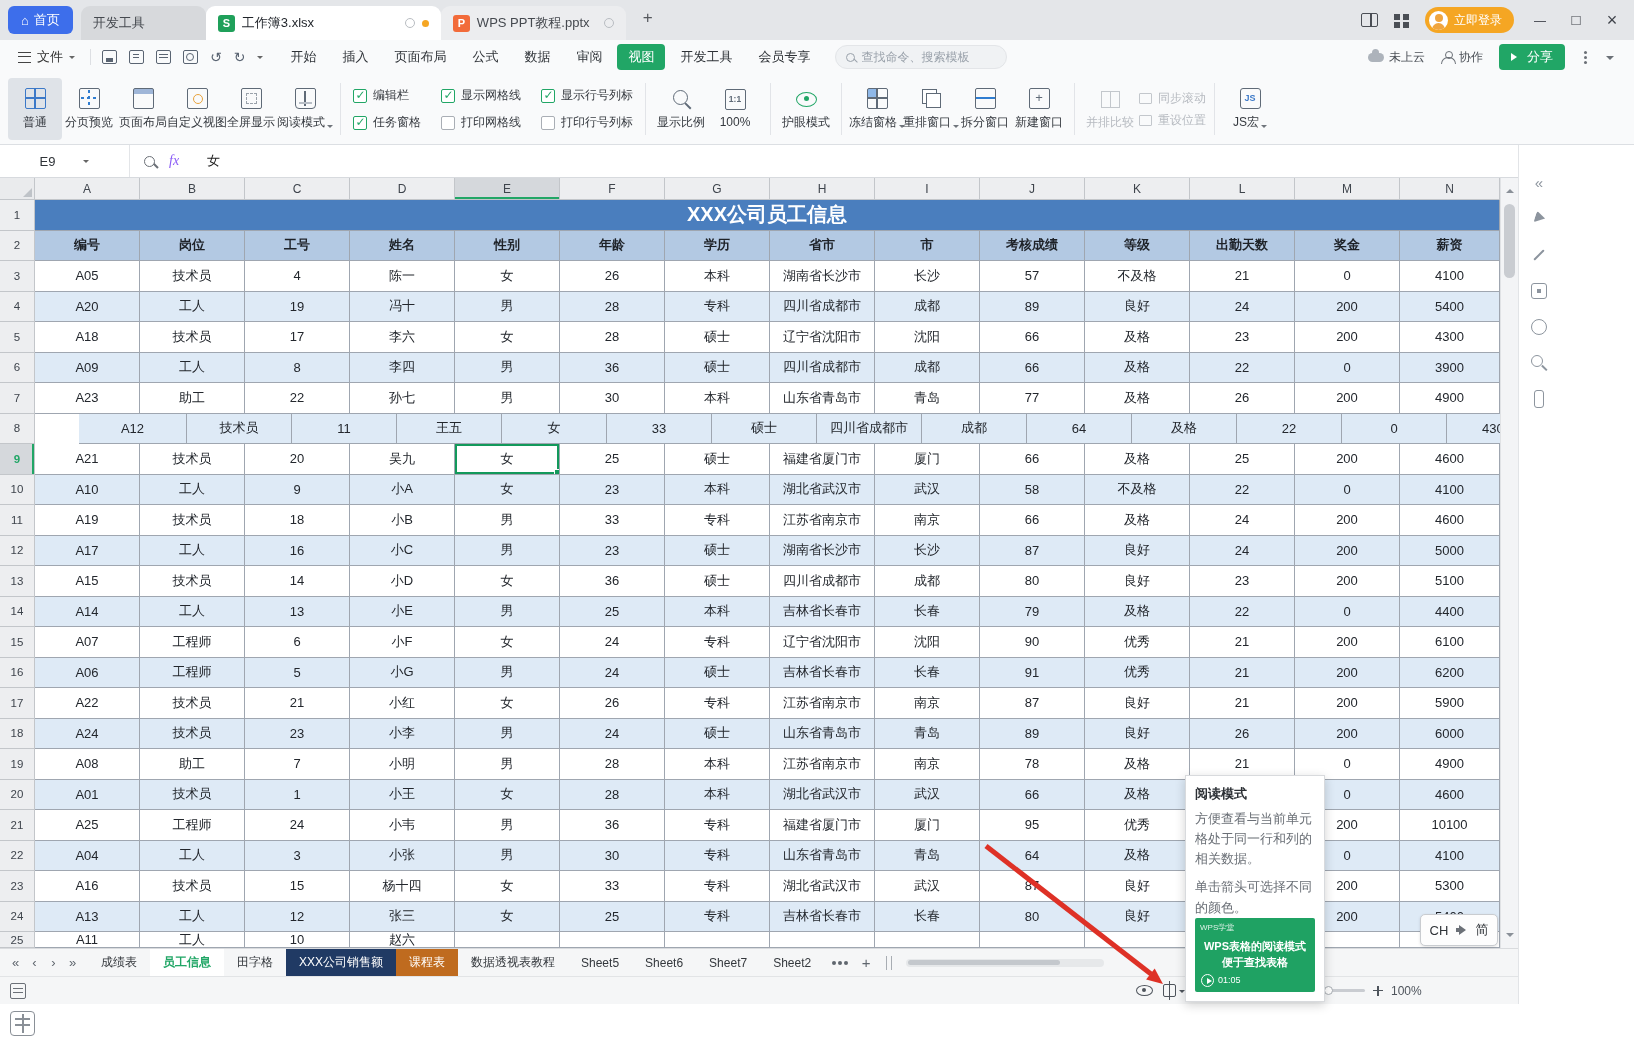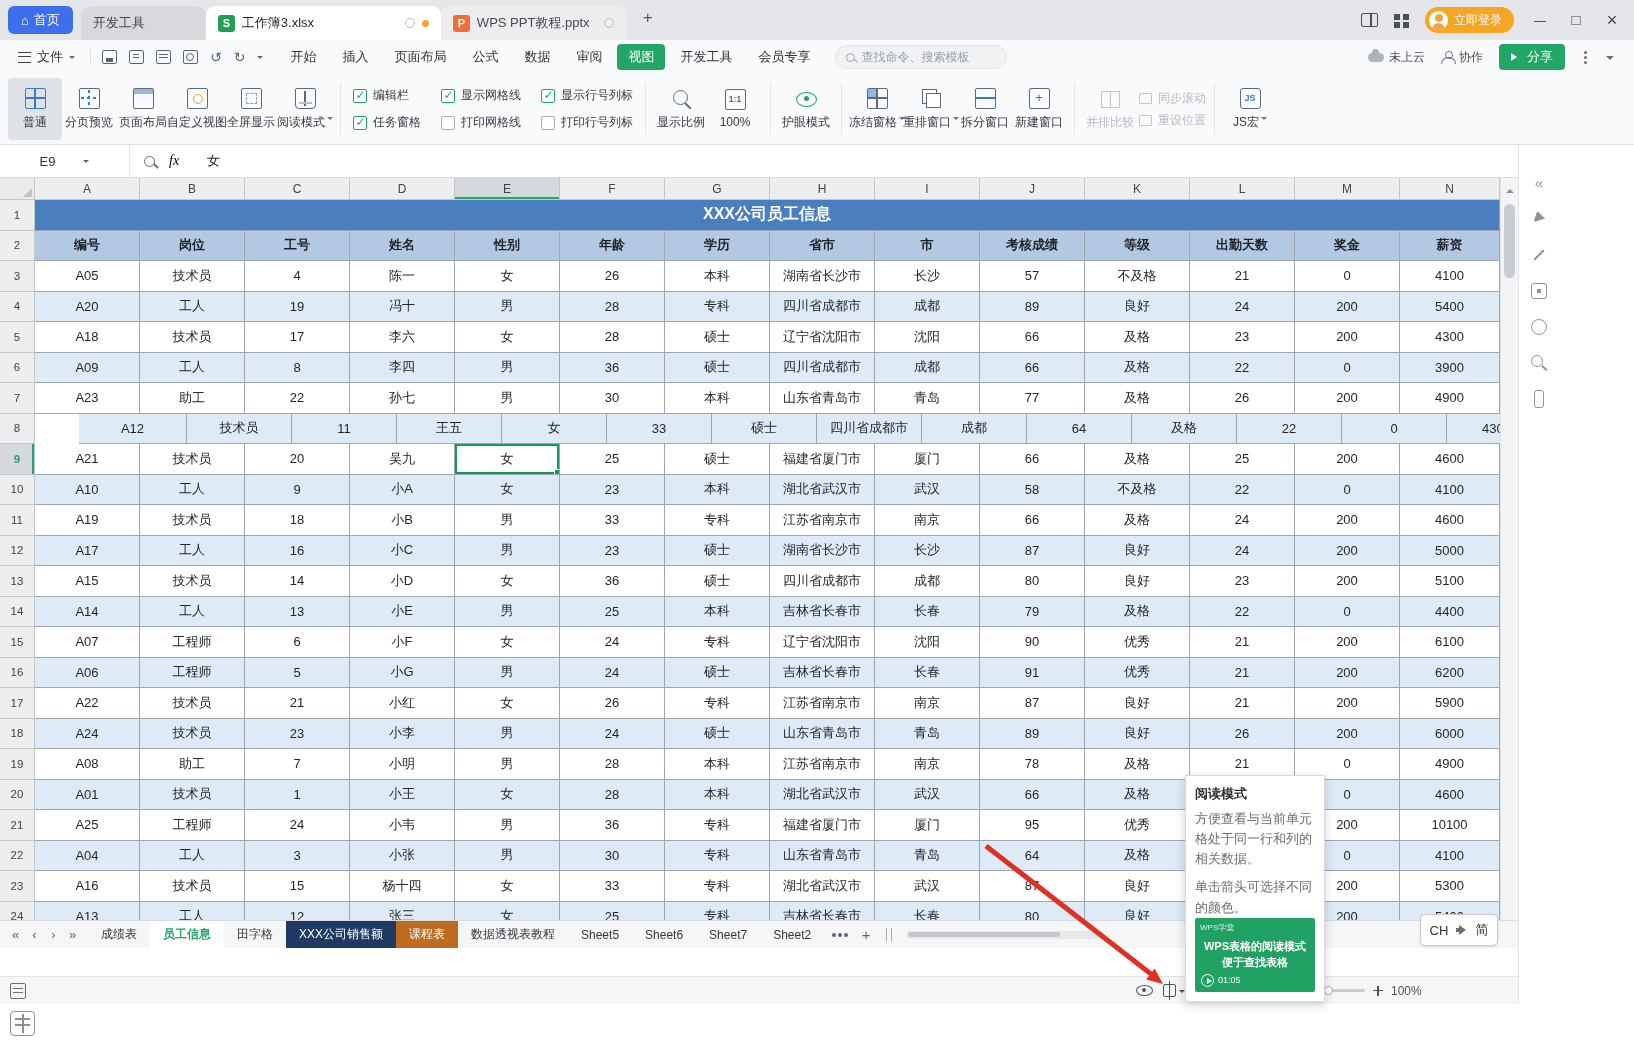"普通" .rlbl { align-items: flex-start -> flex-end }
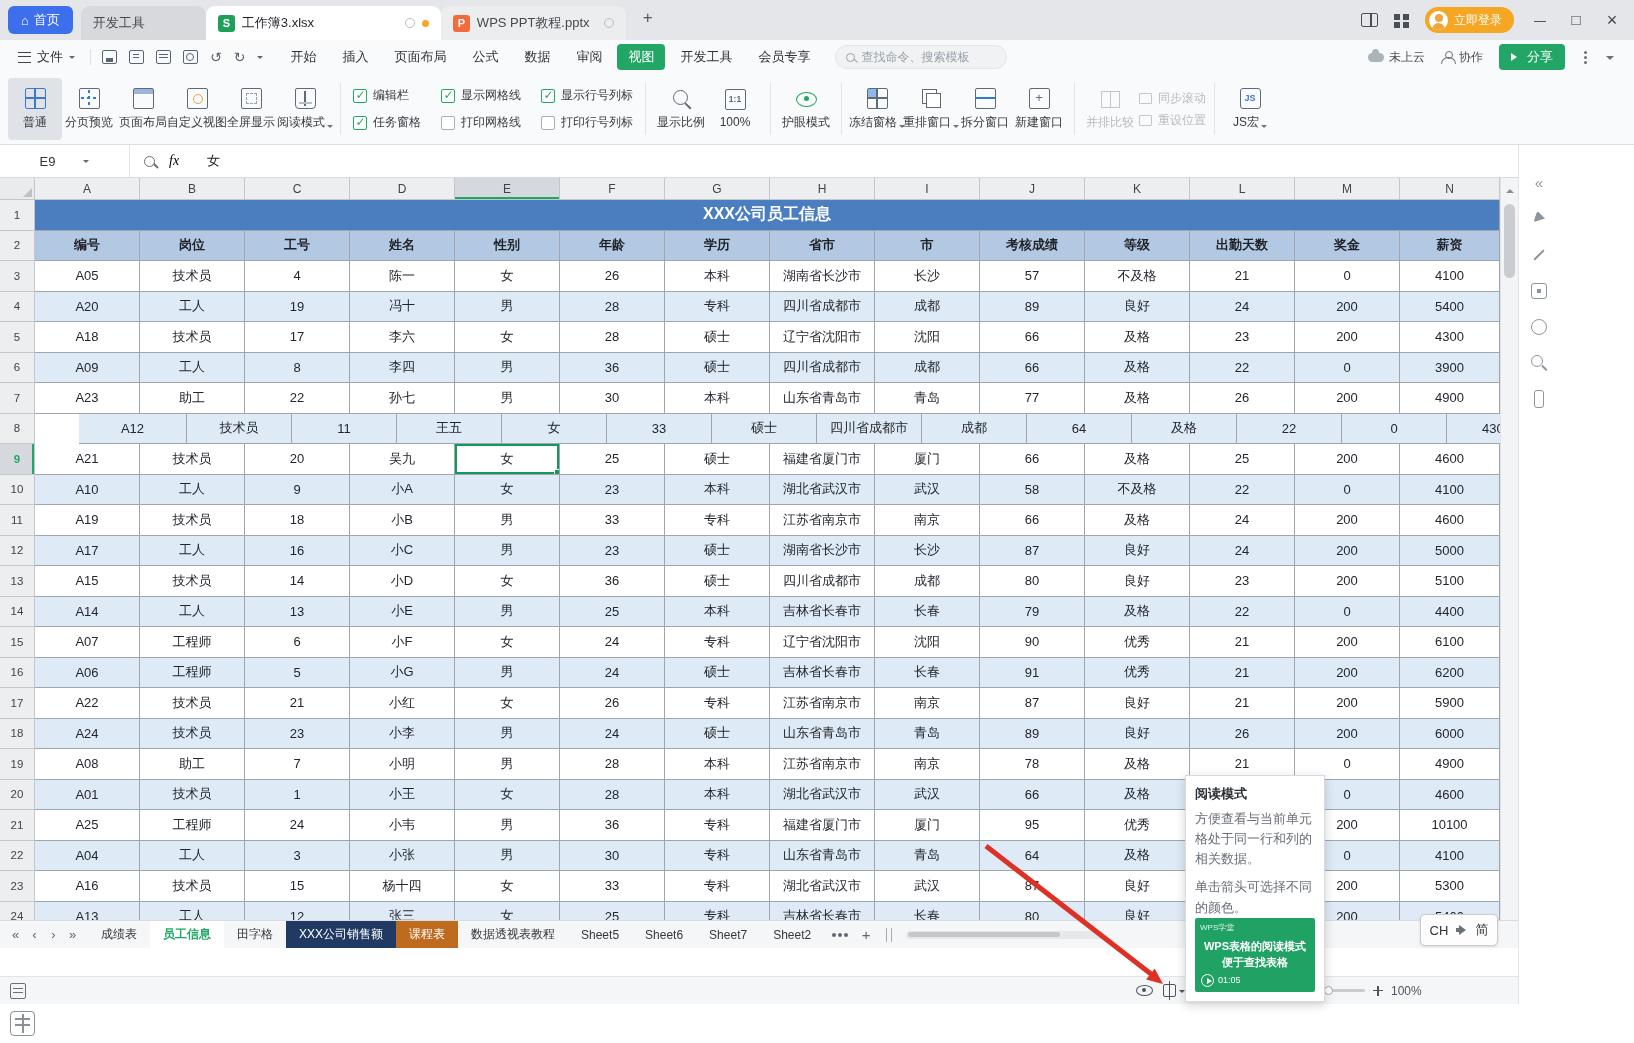"fx" .fx { color: #000000 -> #8b5cf6 }
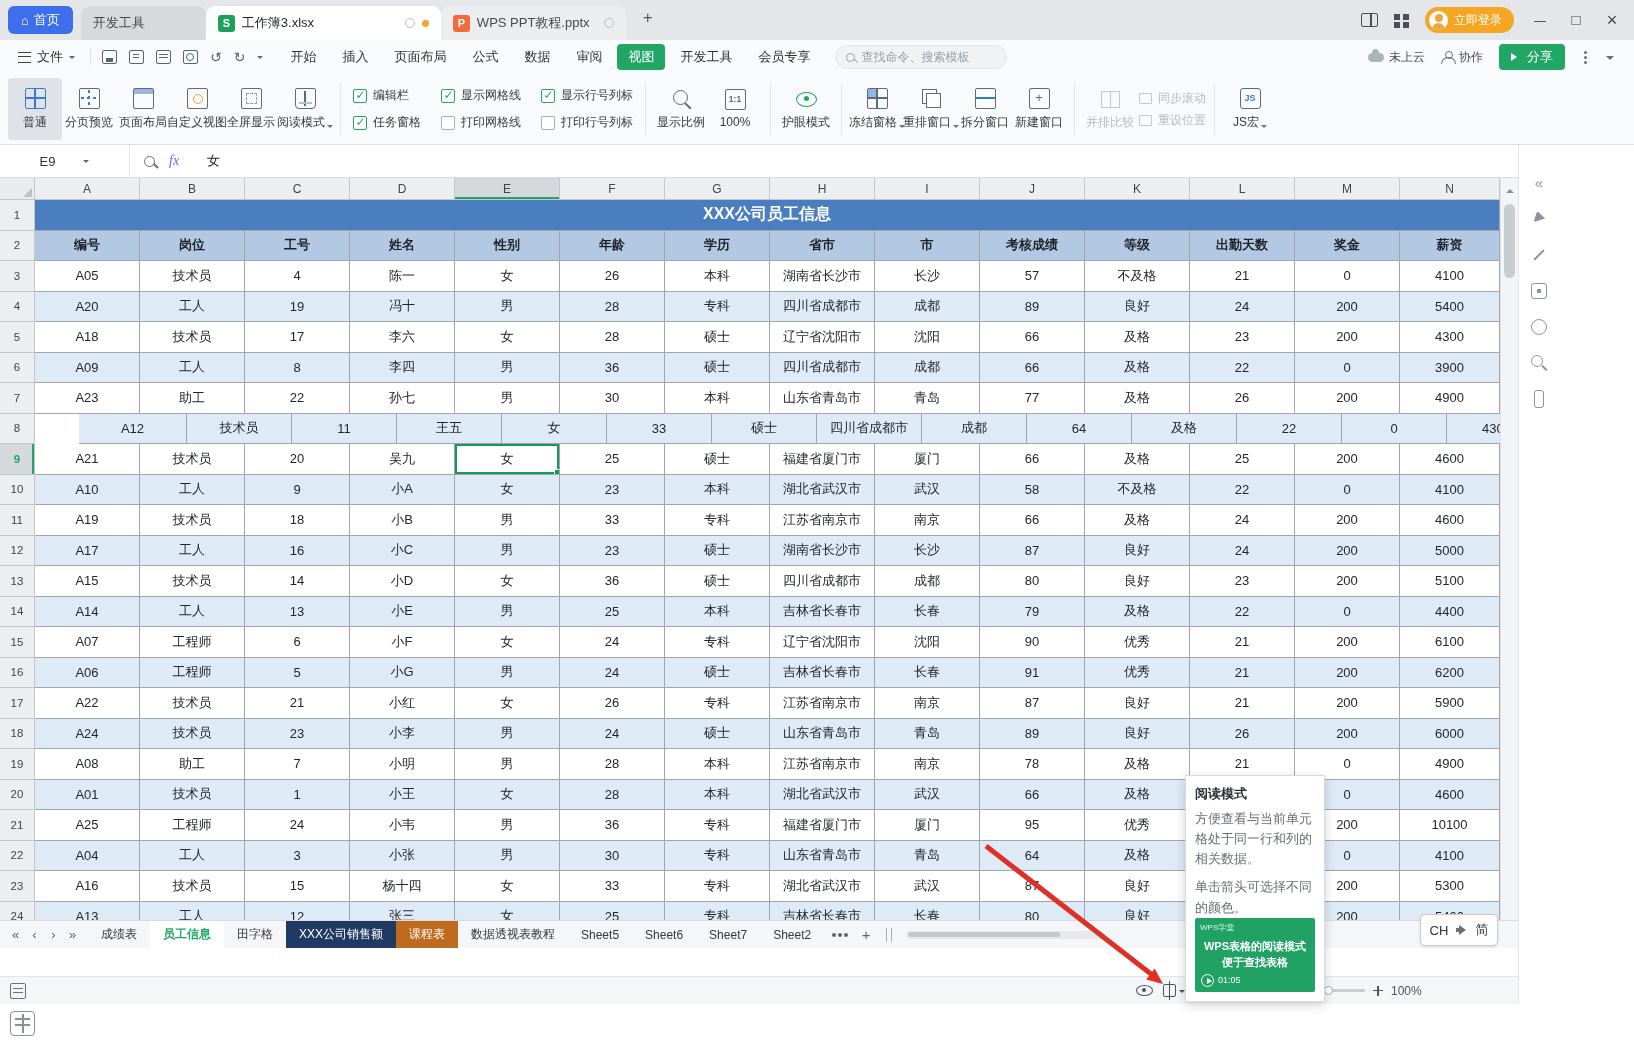"XXX公司员工信息" .cell.title { font-size: 16px -> 20px }
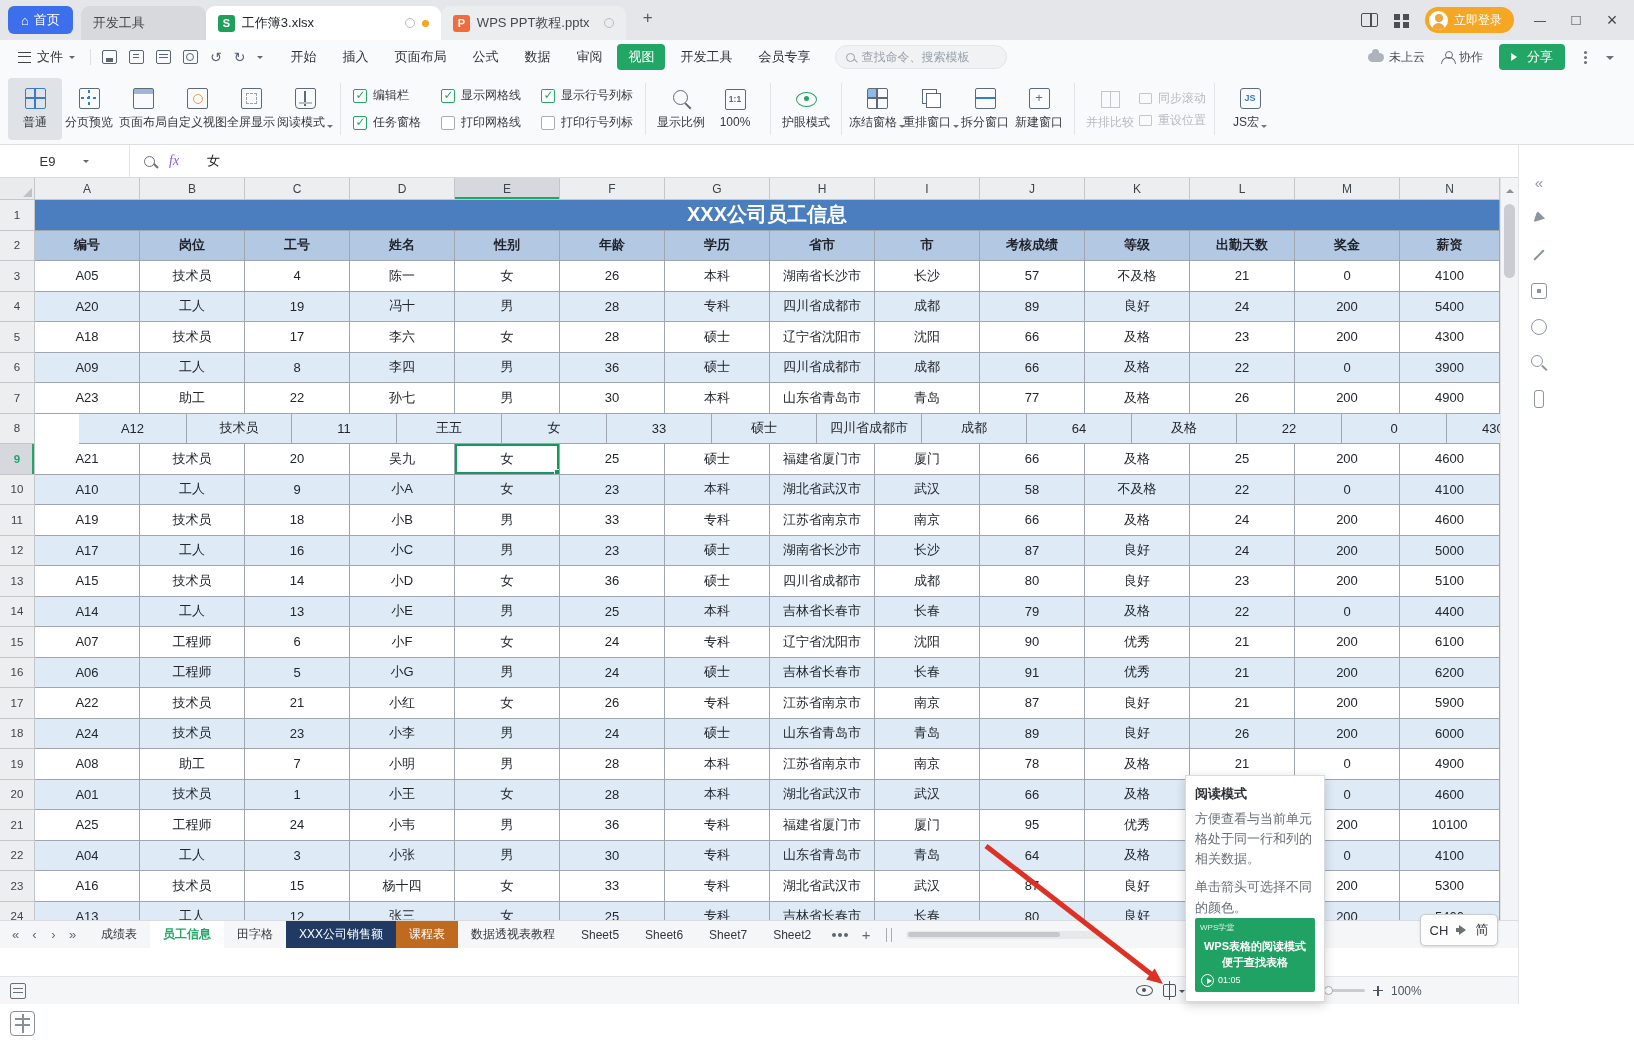"成绩表" .stbar { top: 920px -> 948px }
